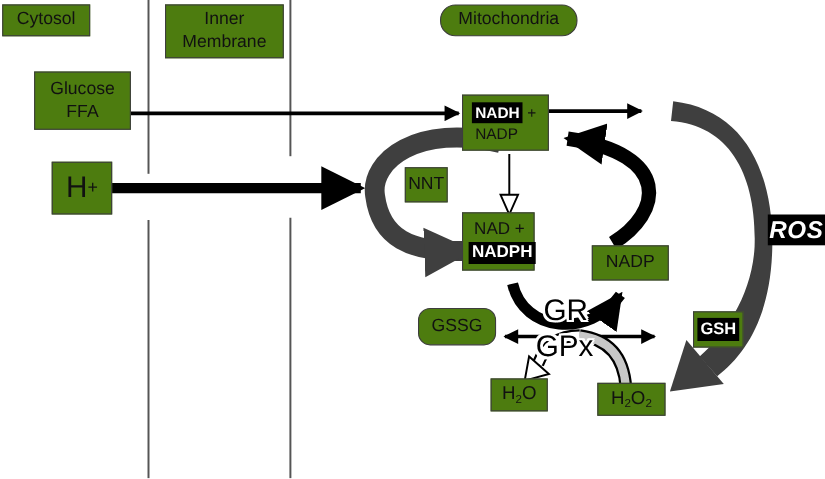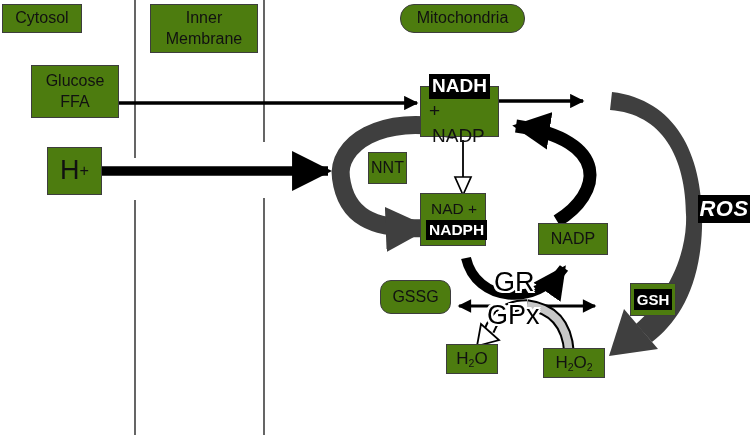"NADH +" div.box { font-size: 19px -> 14px }
